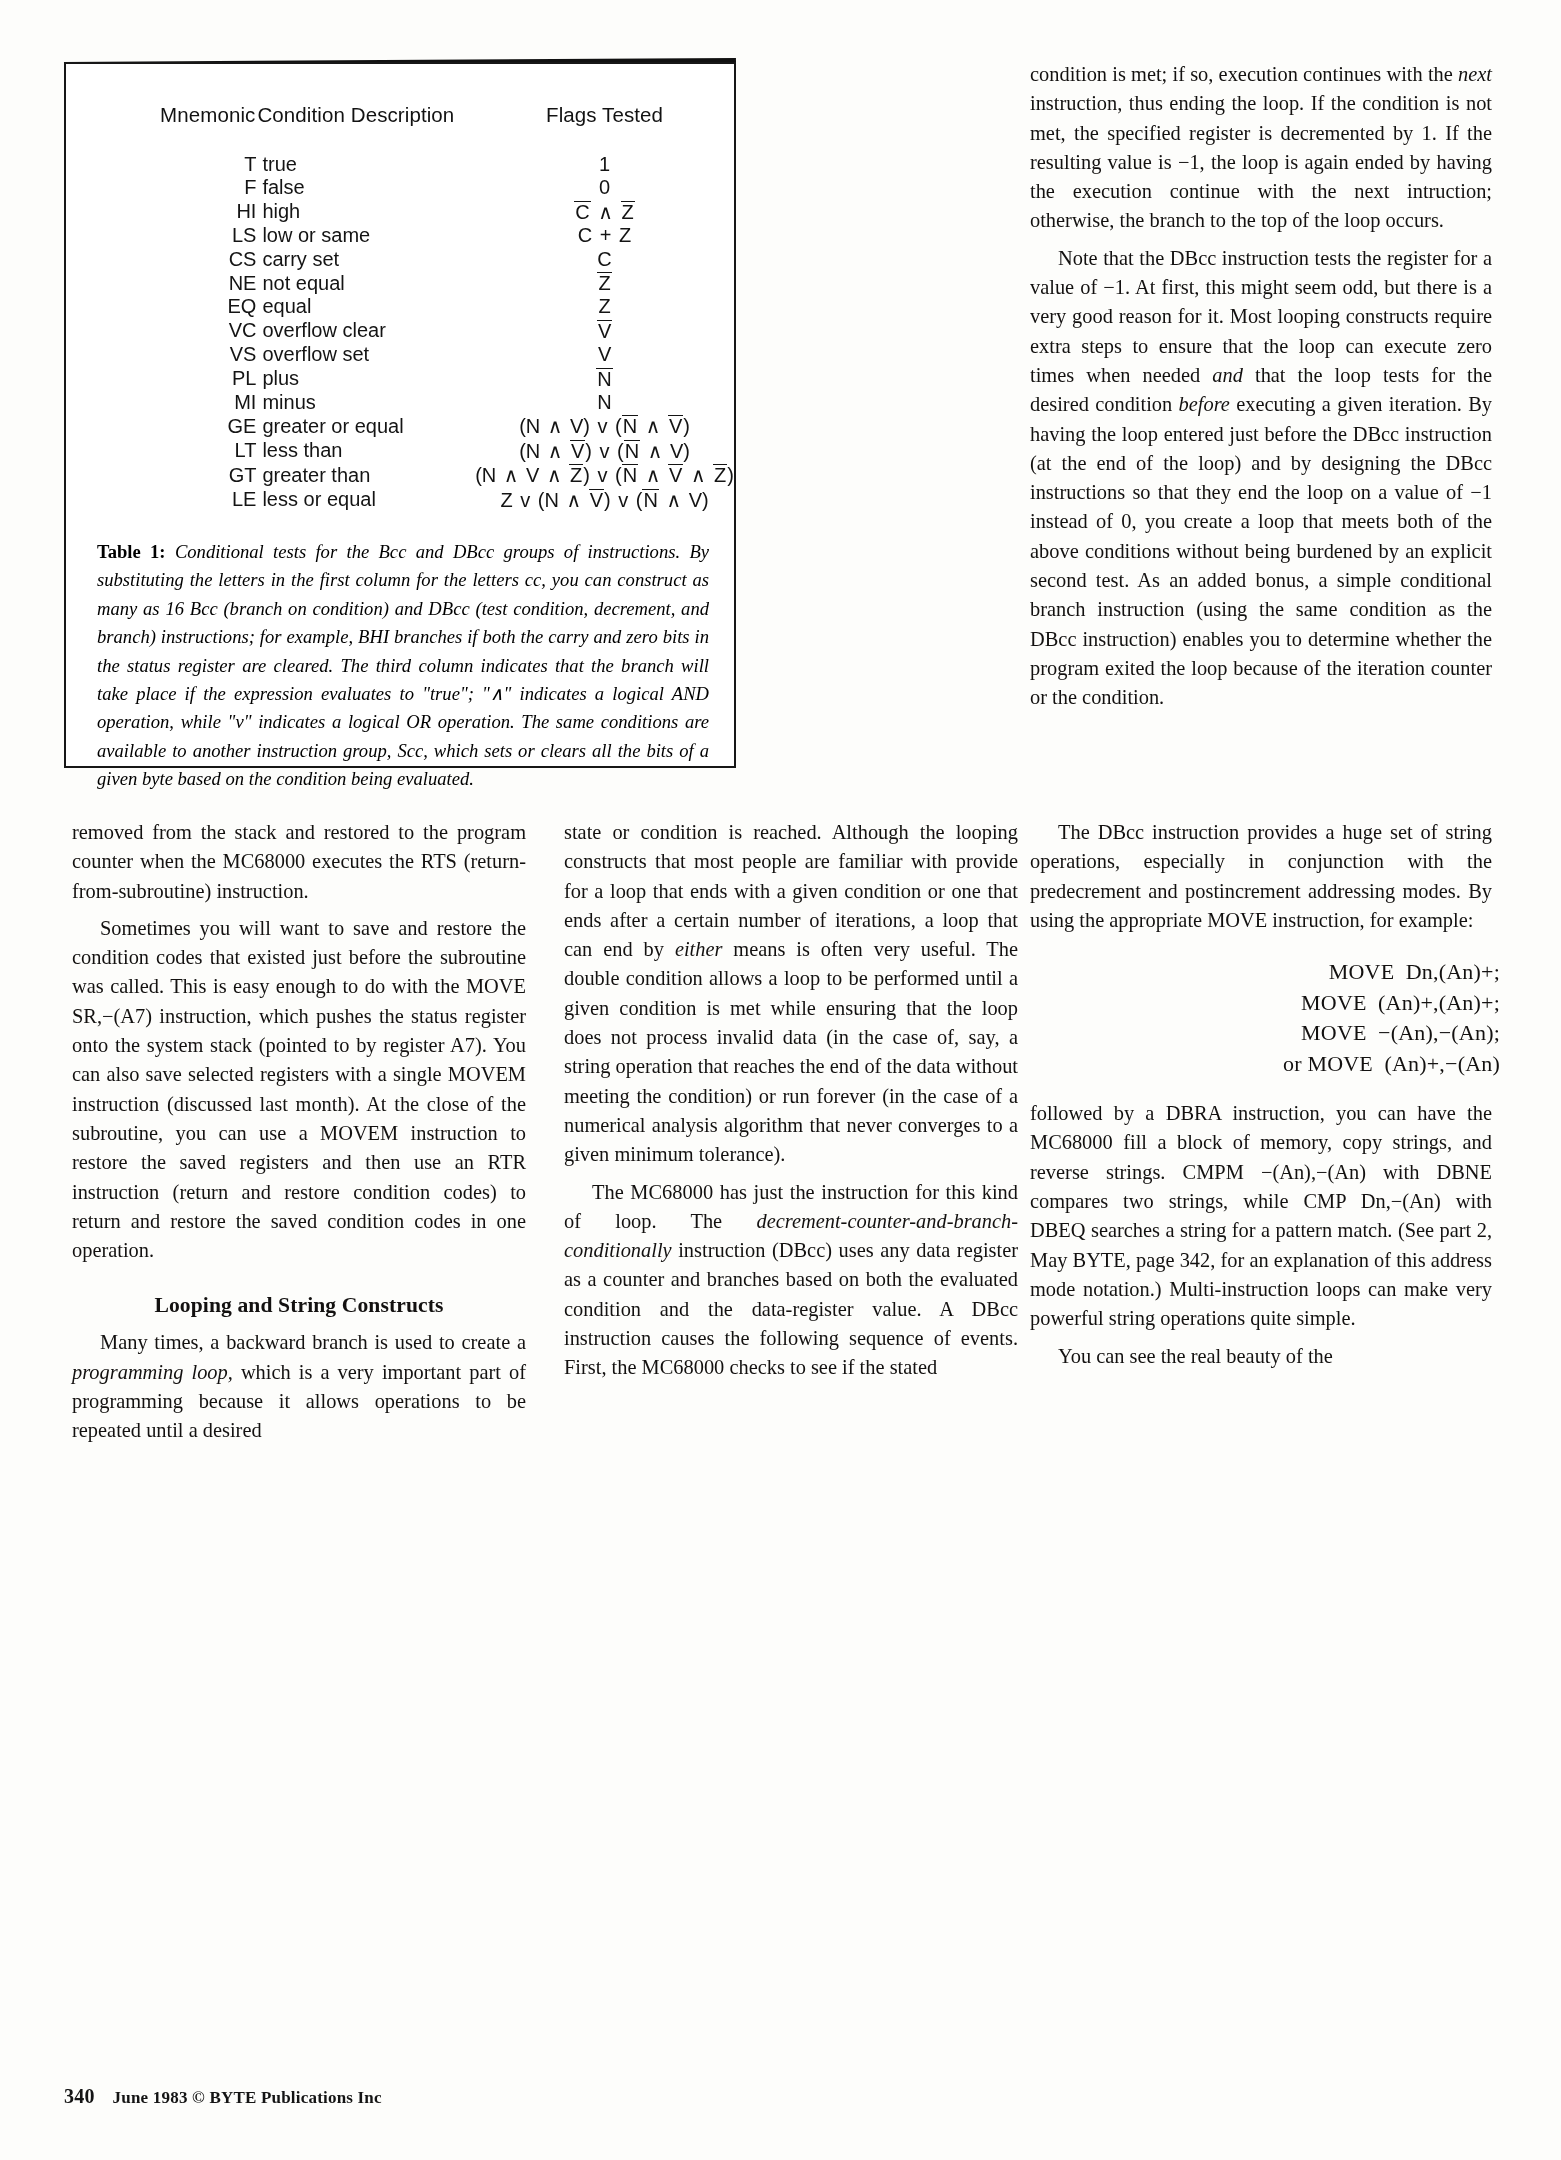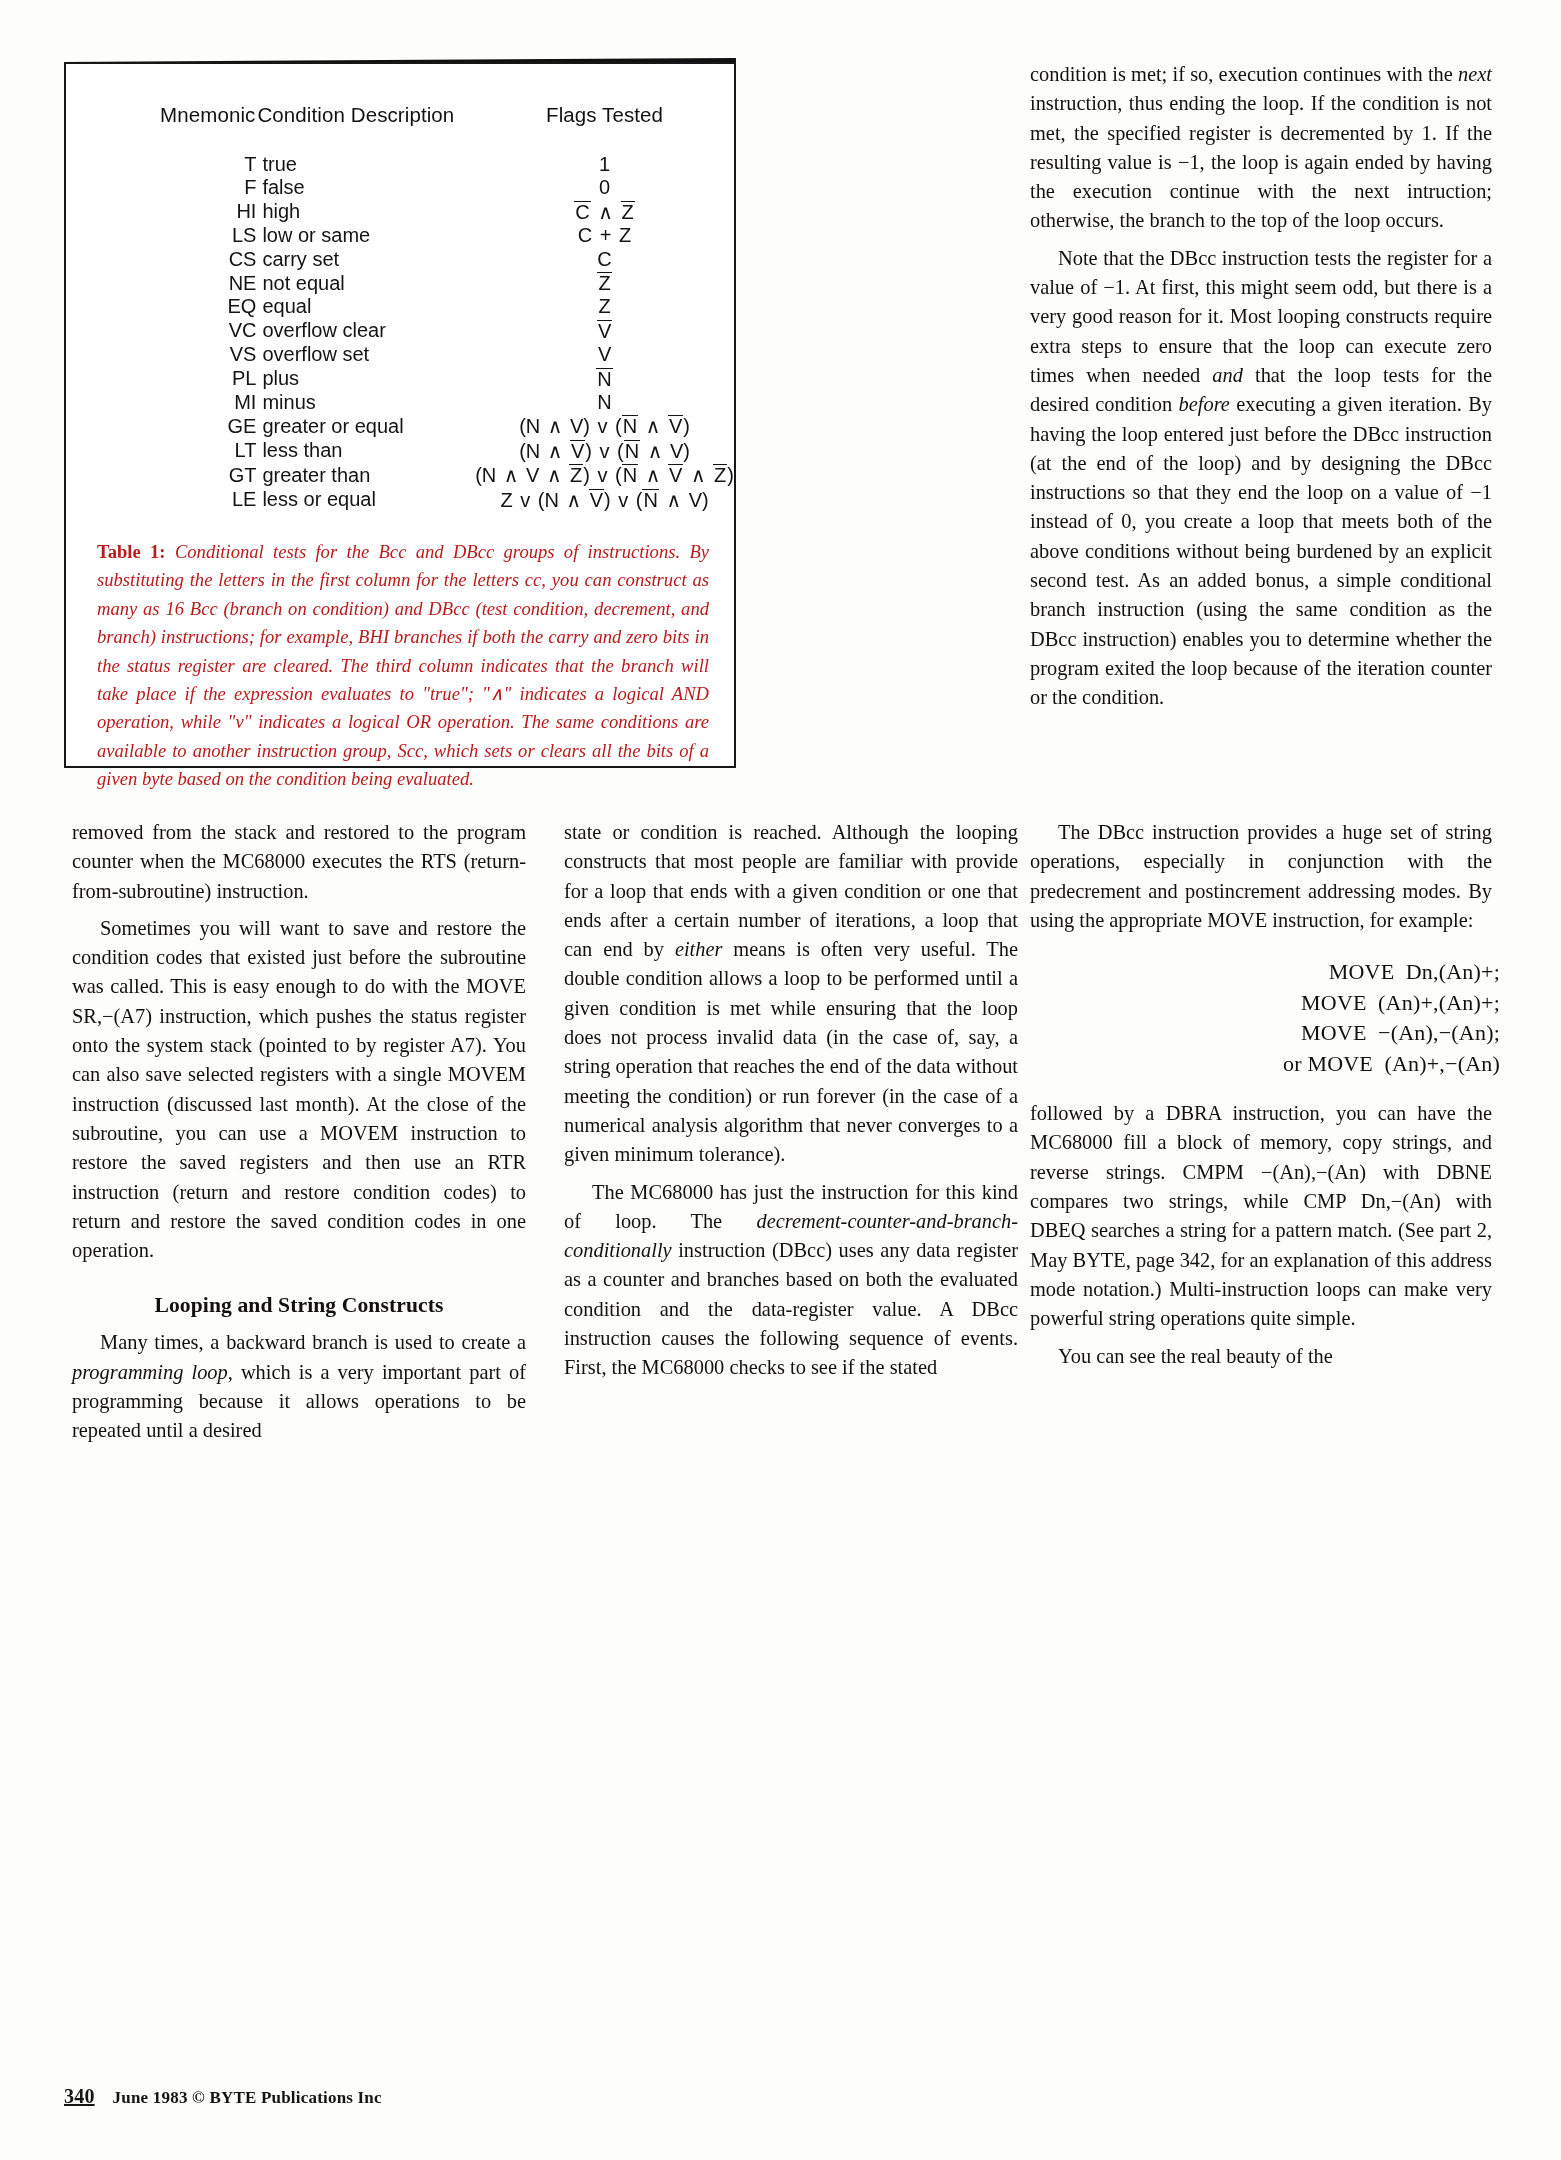"Table 1: Conditional tests for" .caption { color: #b91c1c -> #000000 }
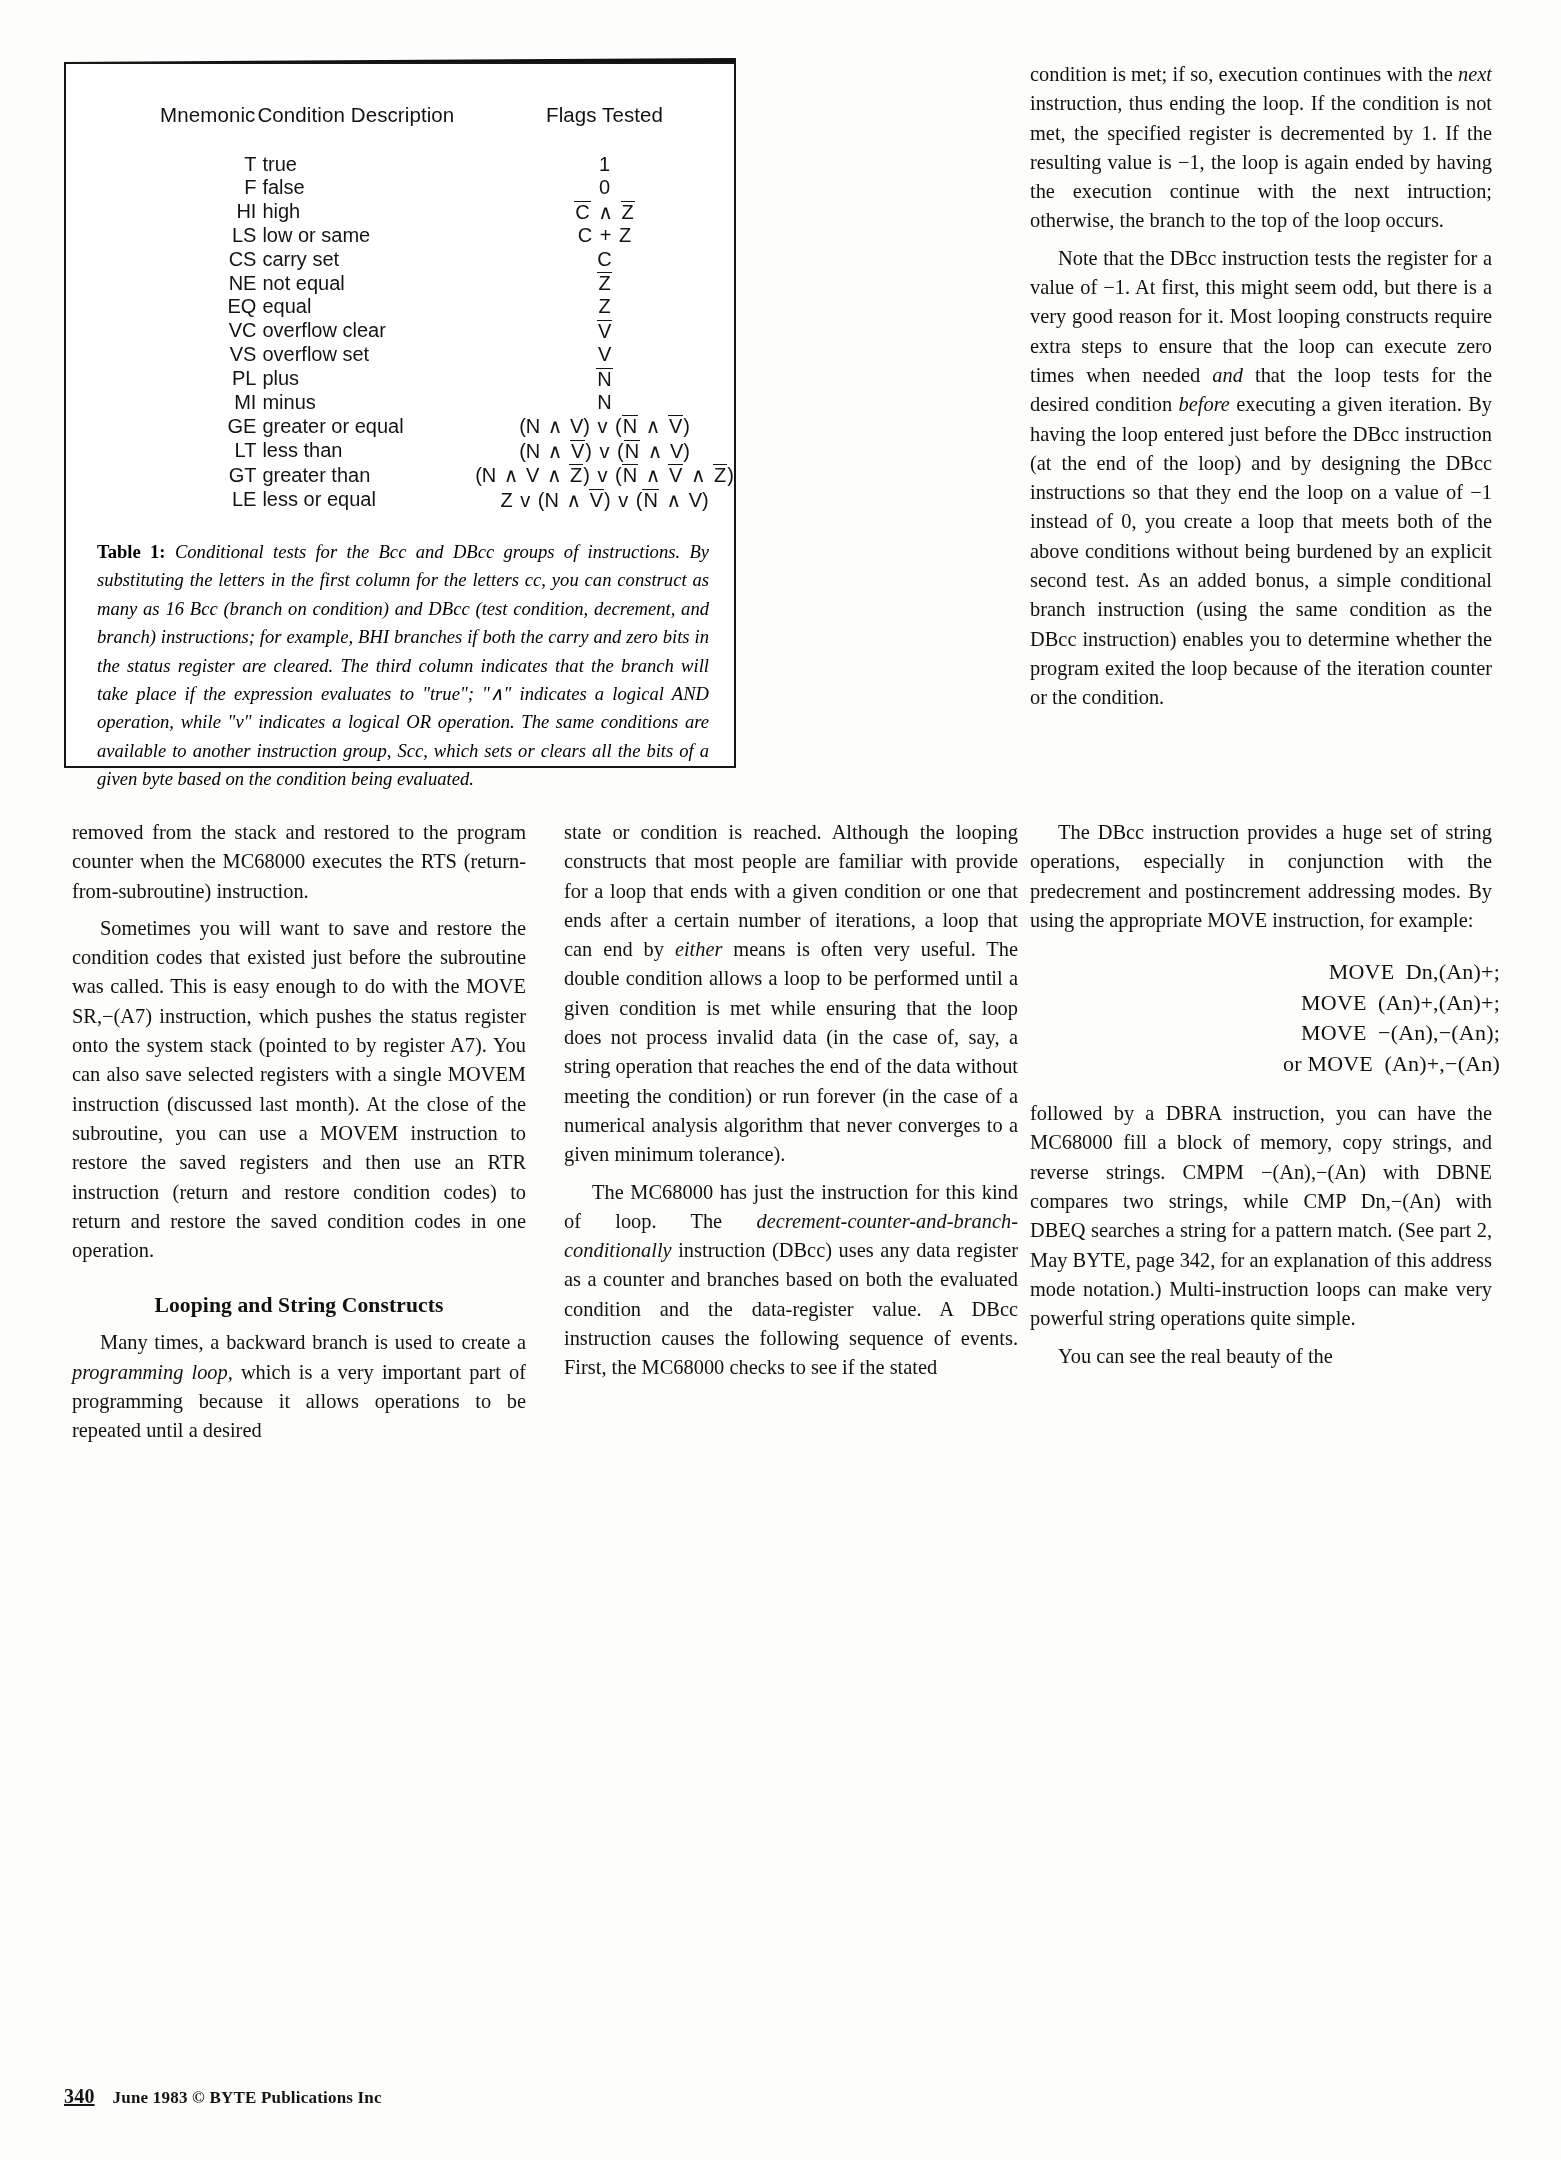"340" .footer .pg { text-decoration: underline -> none }
